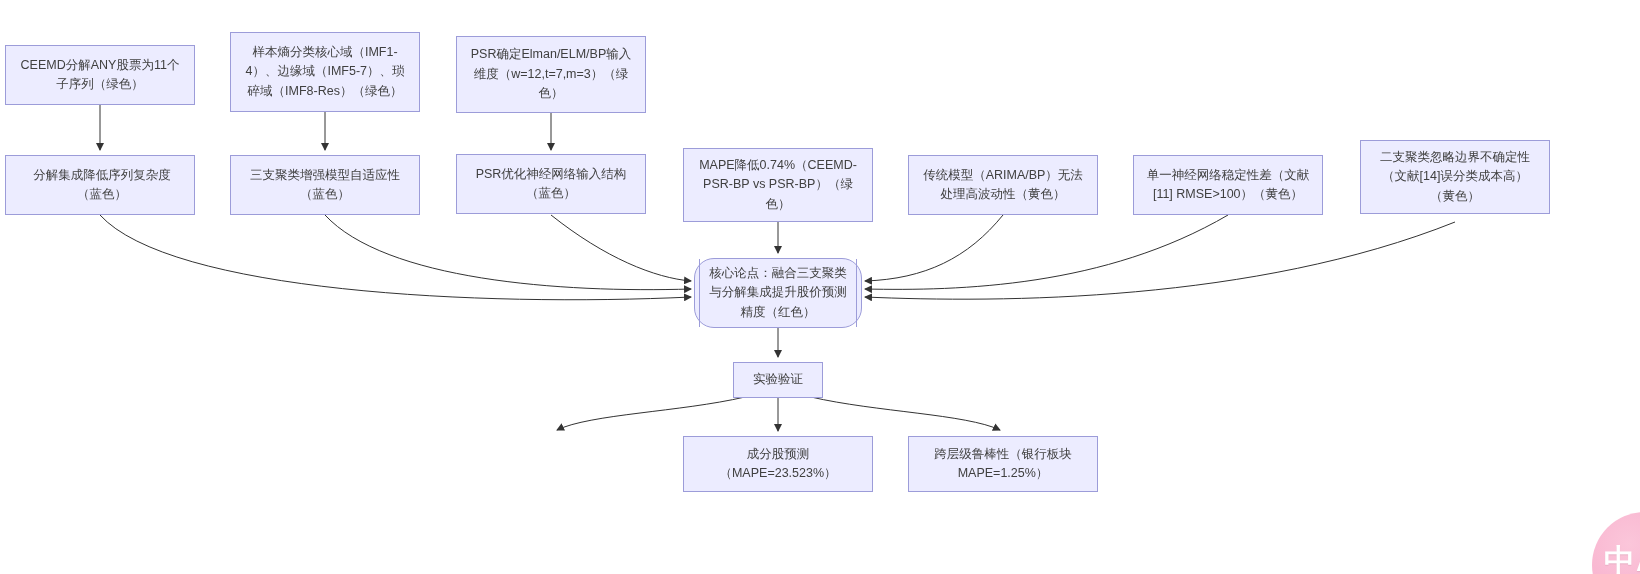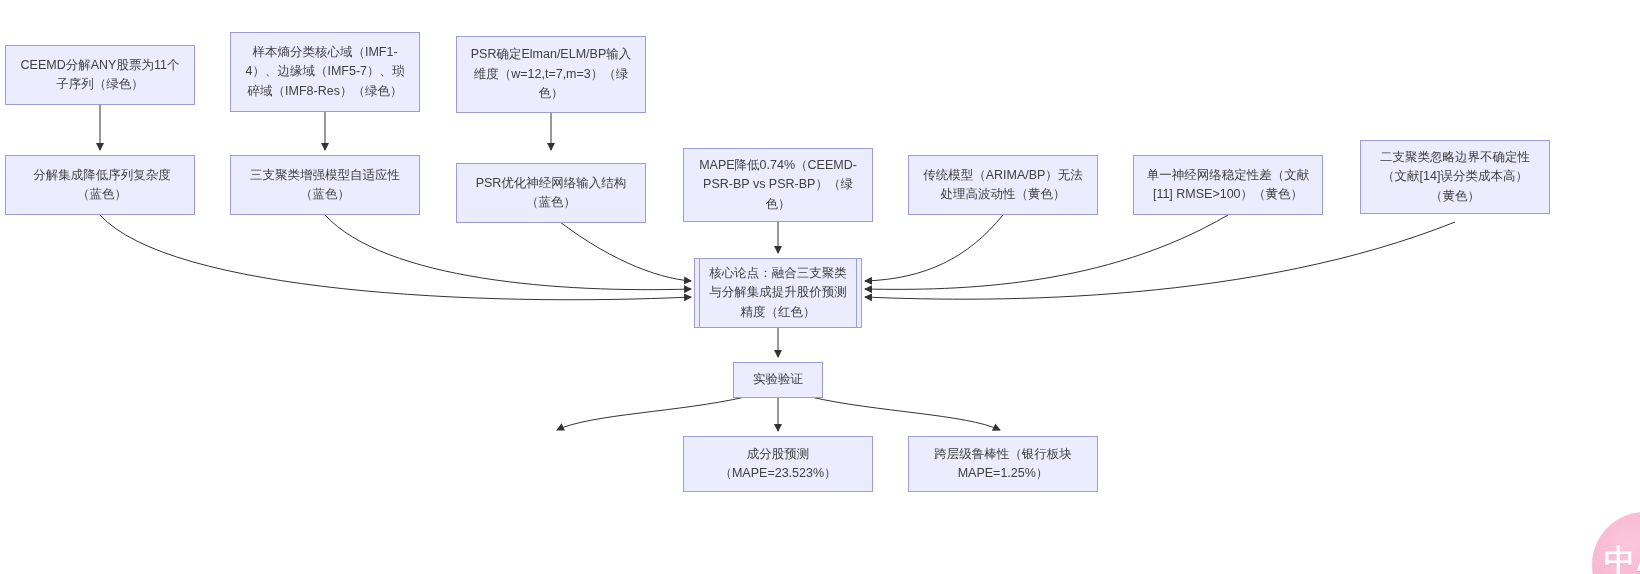"PSR优化神经网络输入结构（蓝色）" div.node { top: 163px -> 154px }
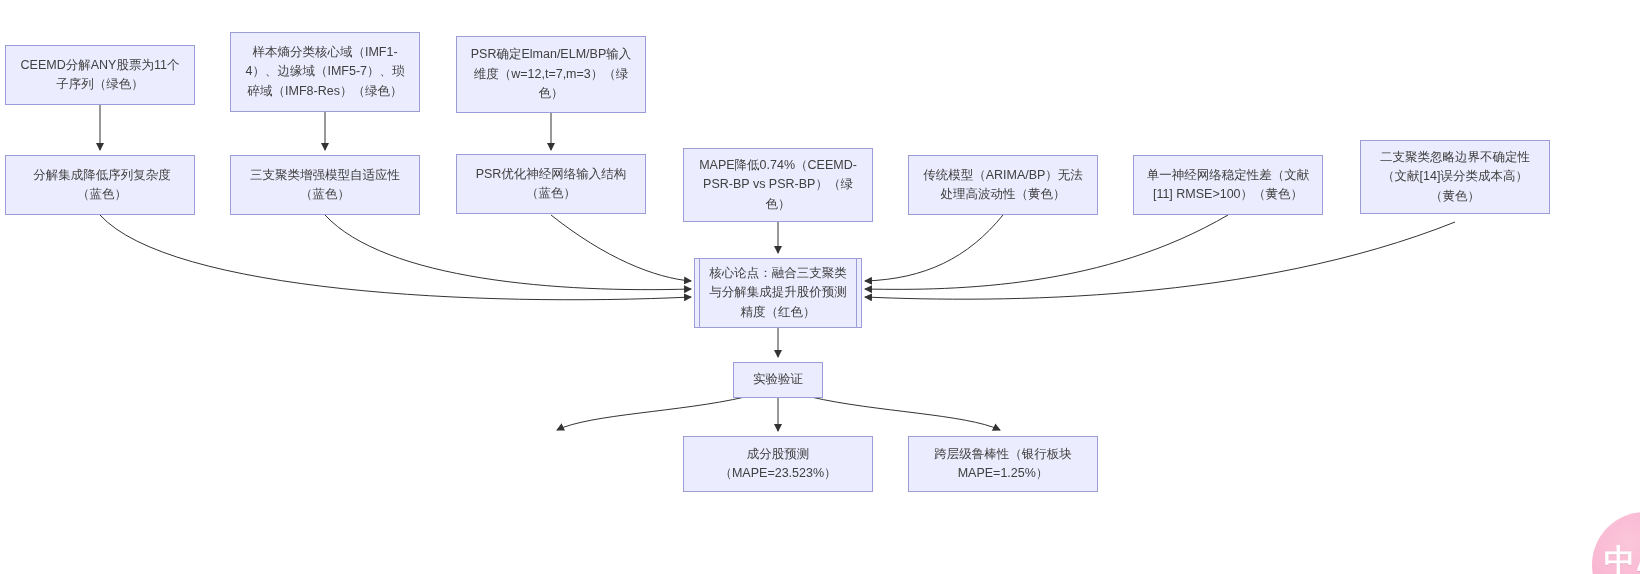"核心论点：融合三支聚类与分解集成提升股价预测精度（红色）" div.node { border-radius: none -> 20px }
